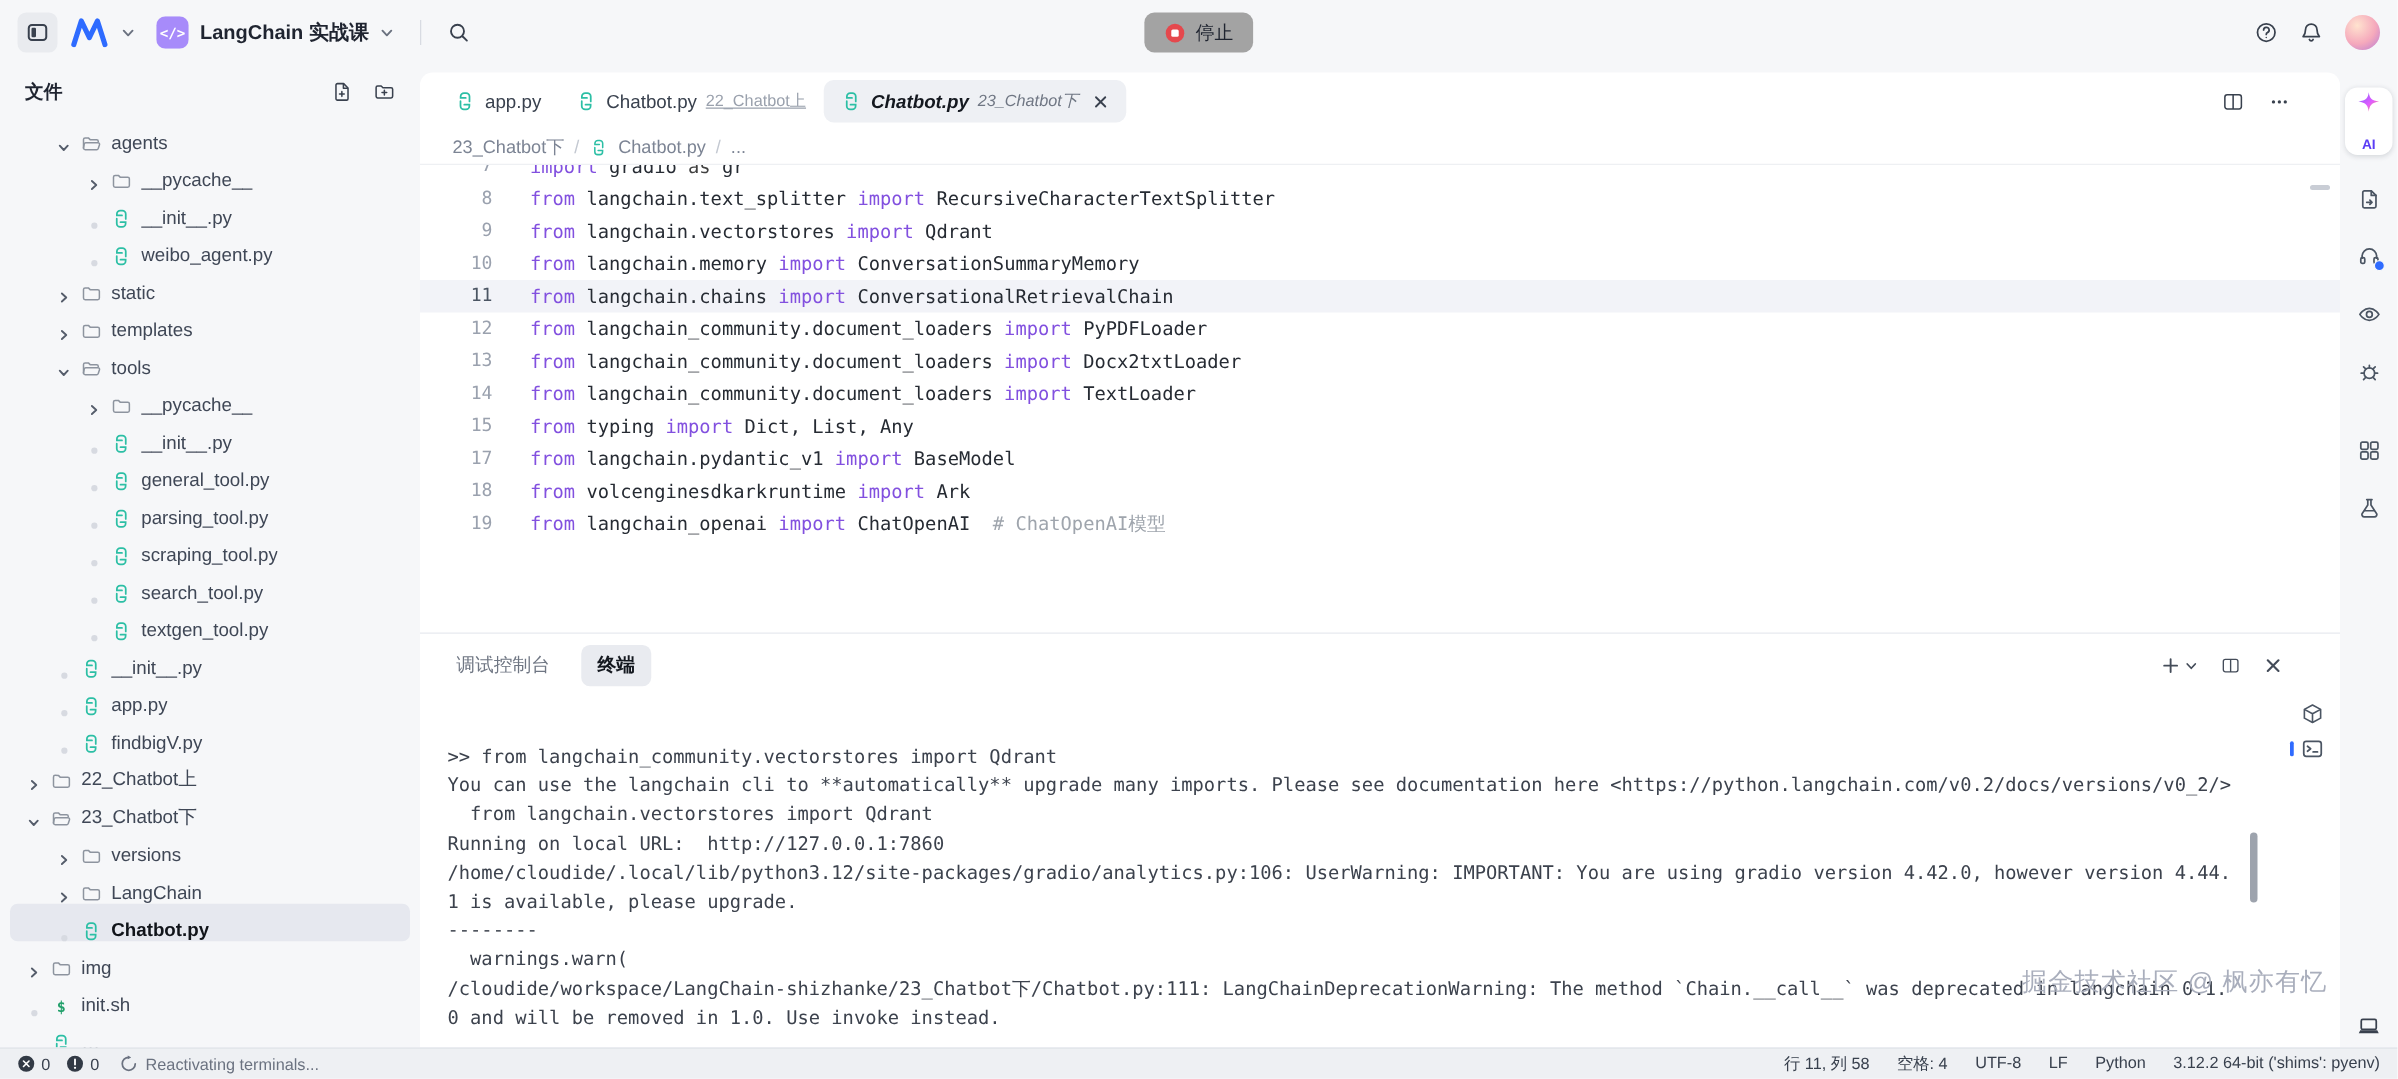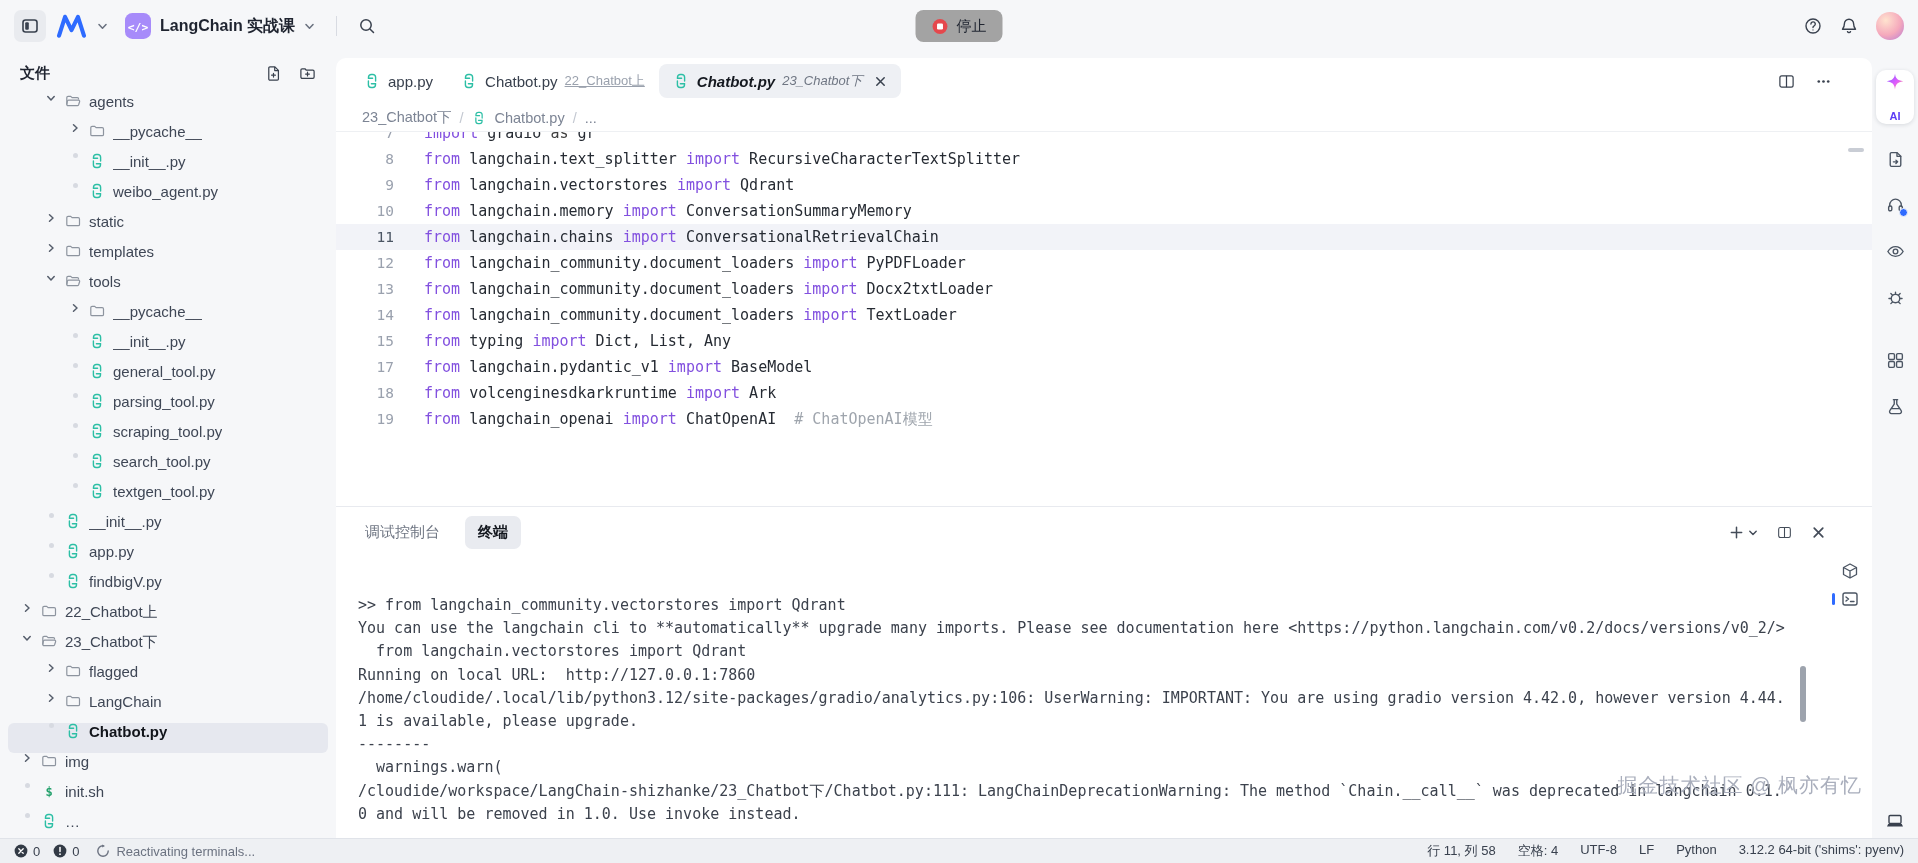"agents" .trow { align-items: flex-start -> flex-end }
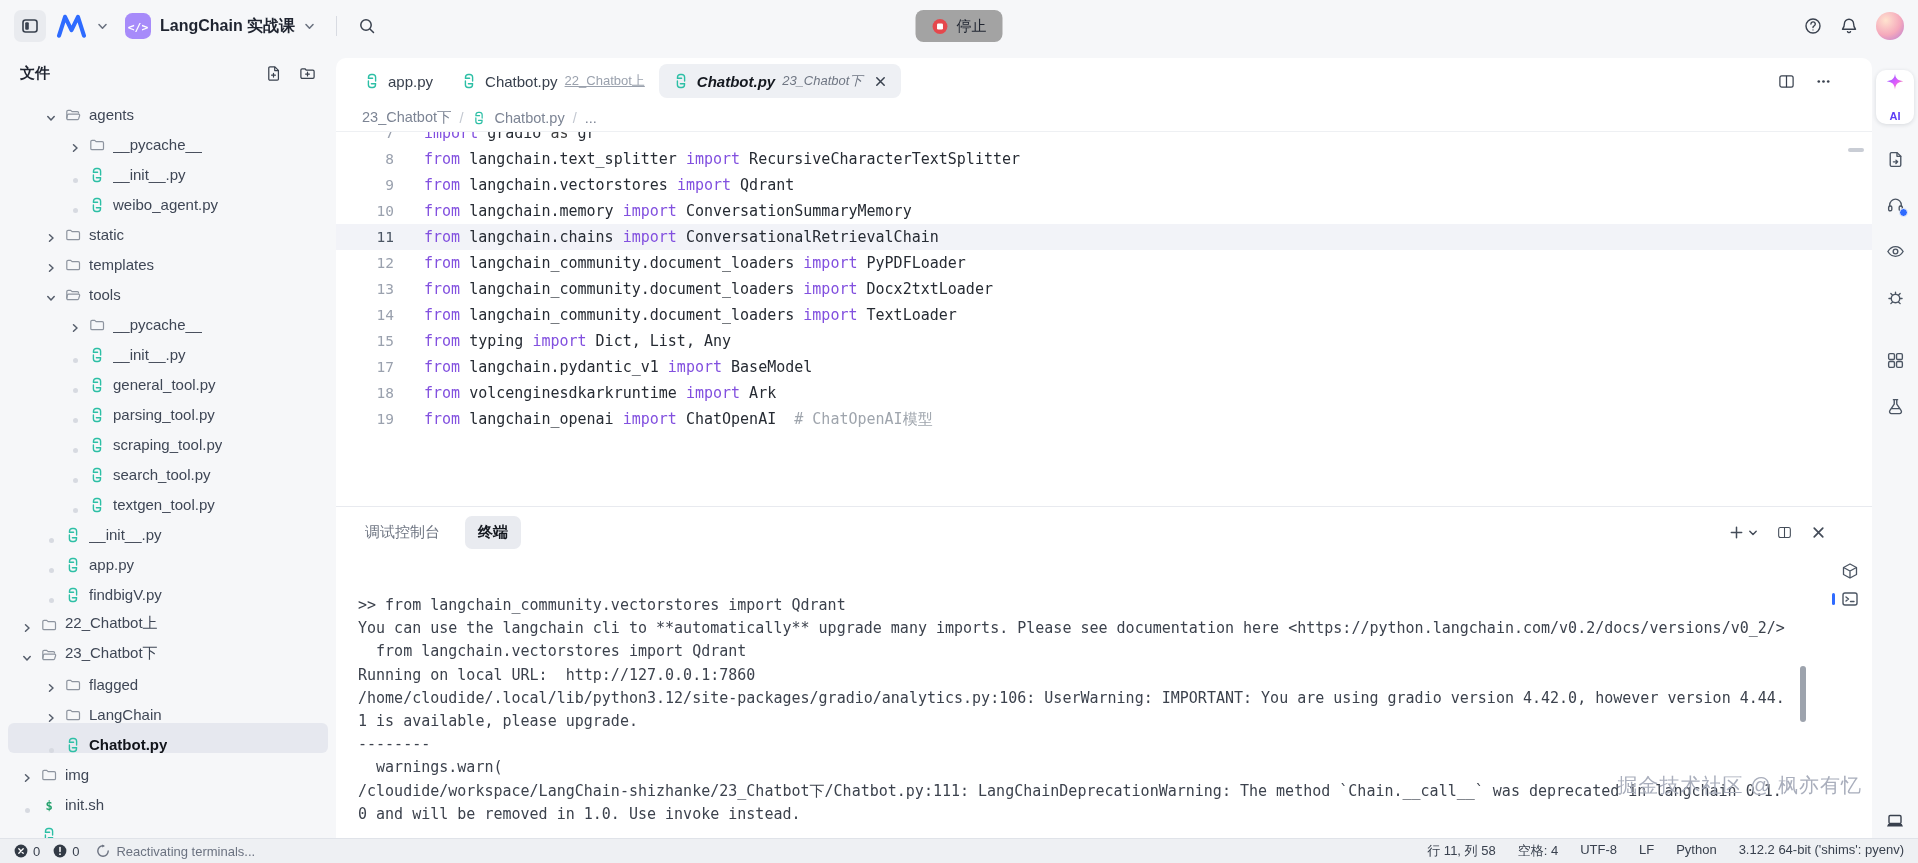"flagged" span.tlabel { text: flagged -> versions }
